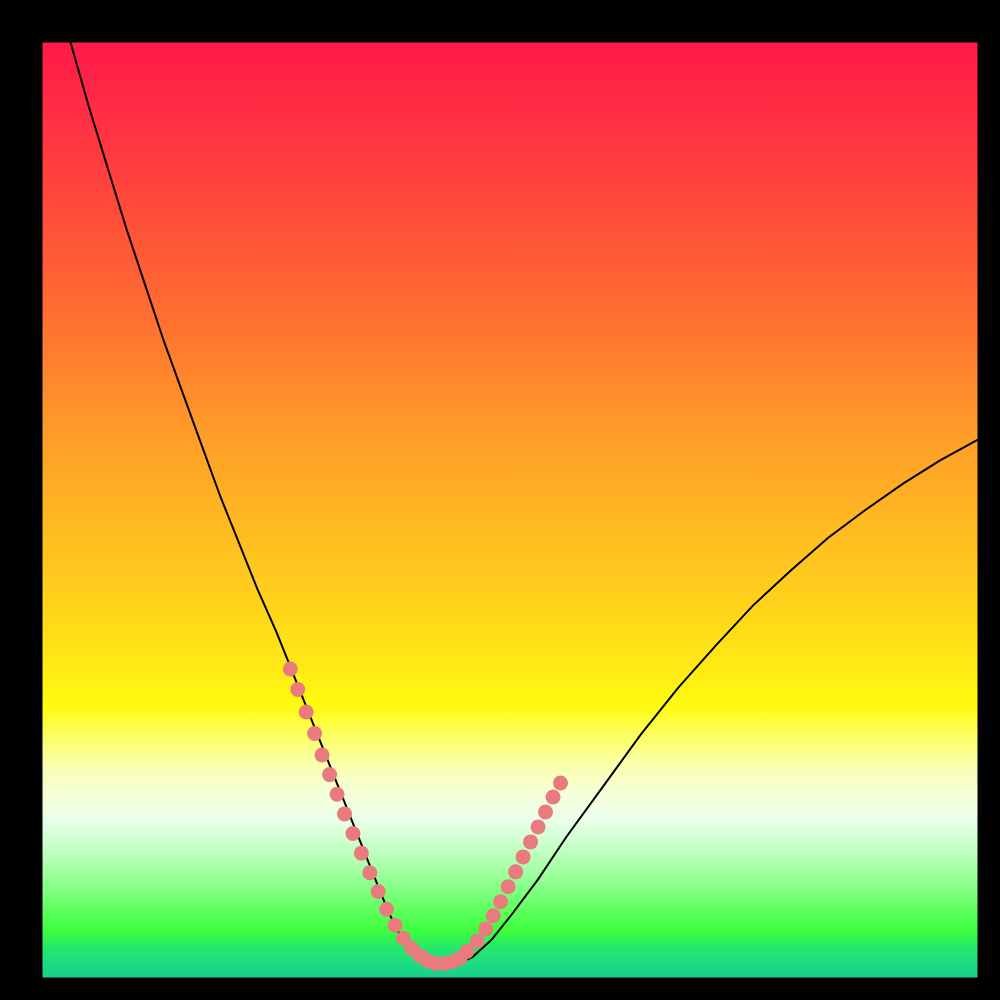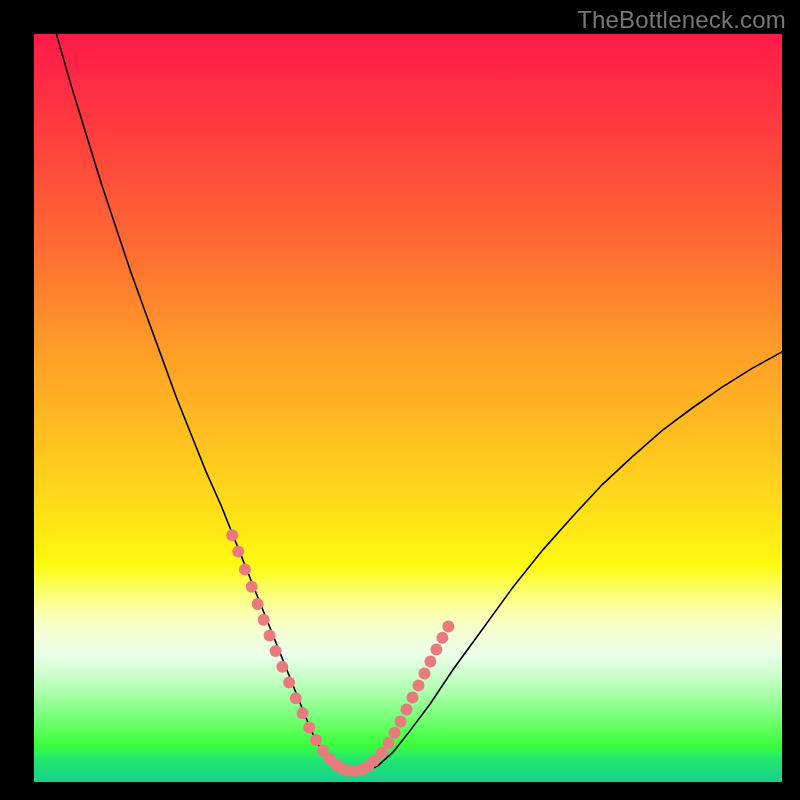"TheBottleneck.com" div.watermark { html: <div>TheBottleneck.com</div> -> none }
